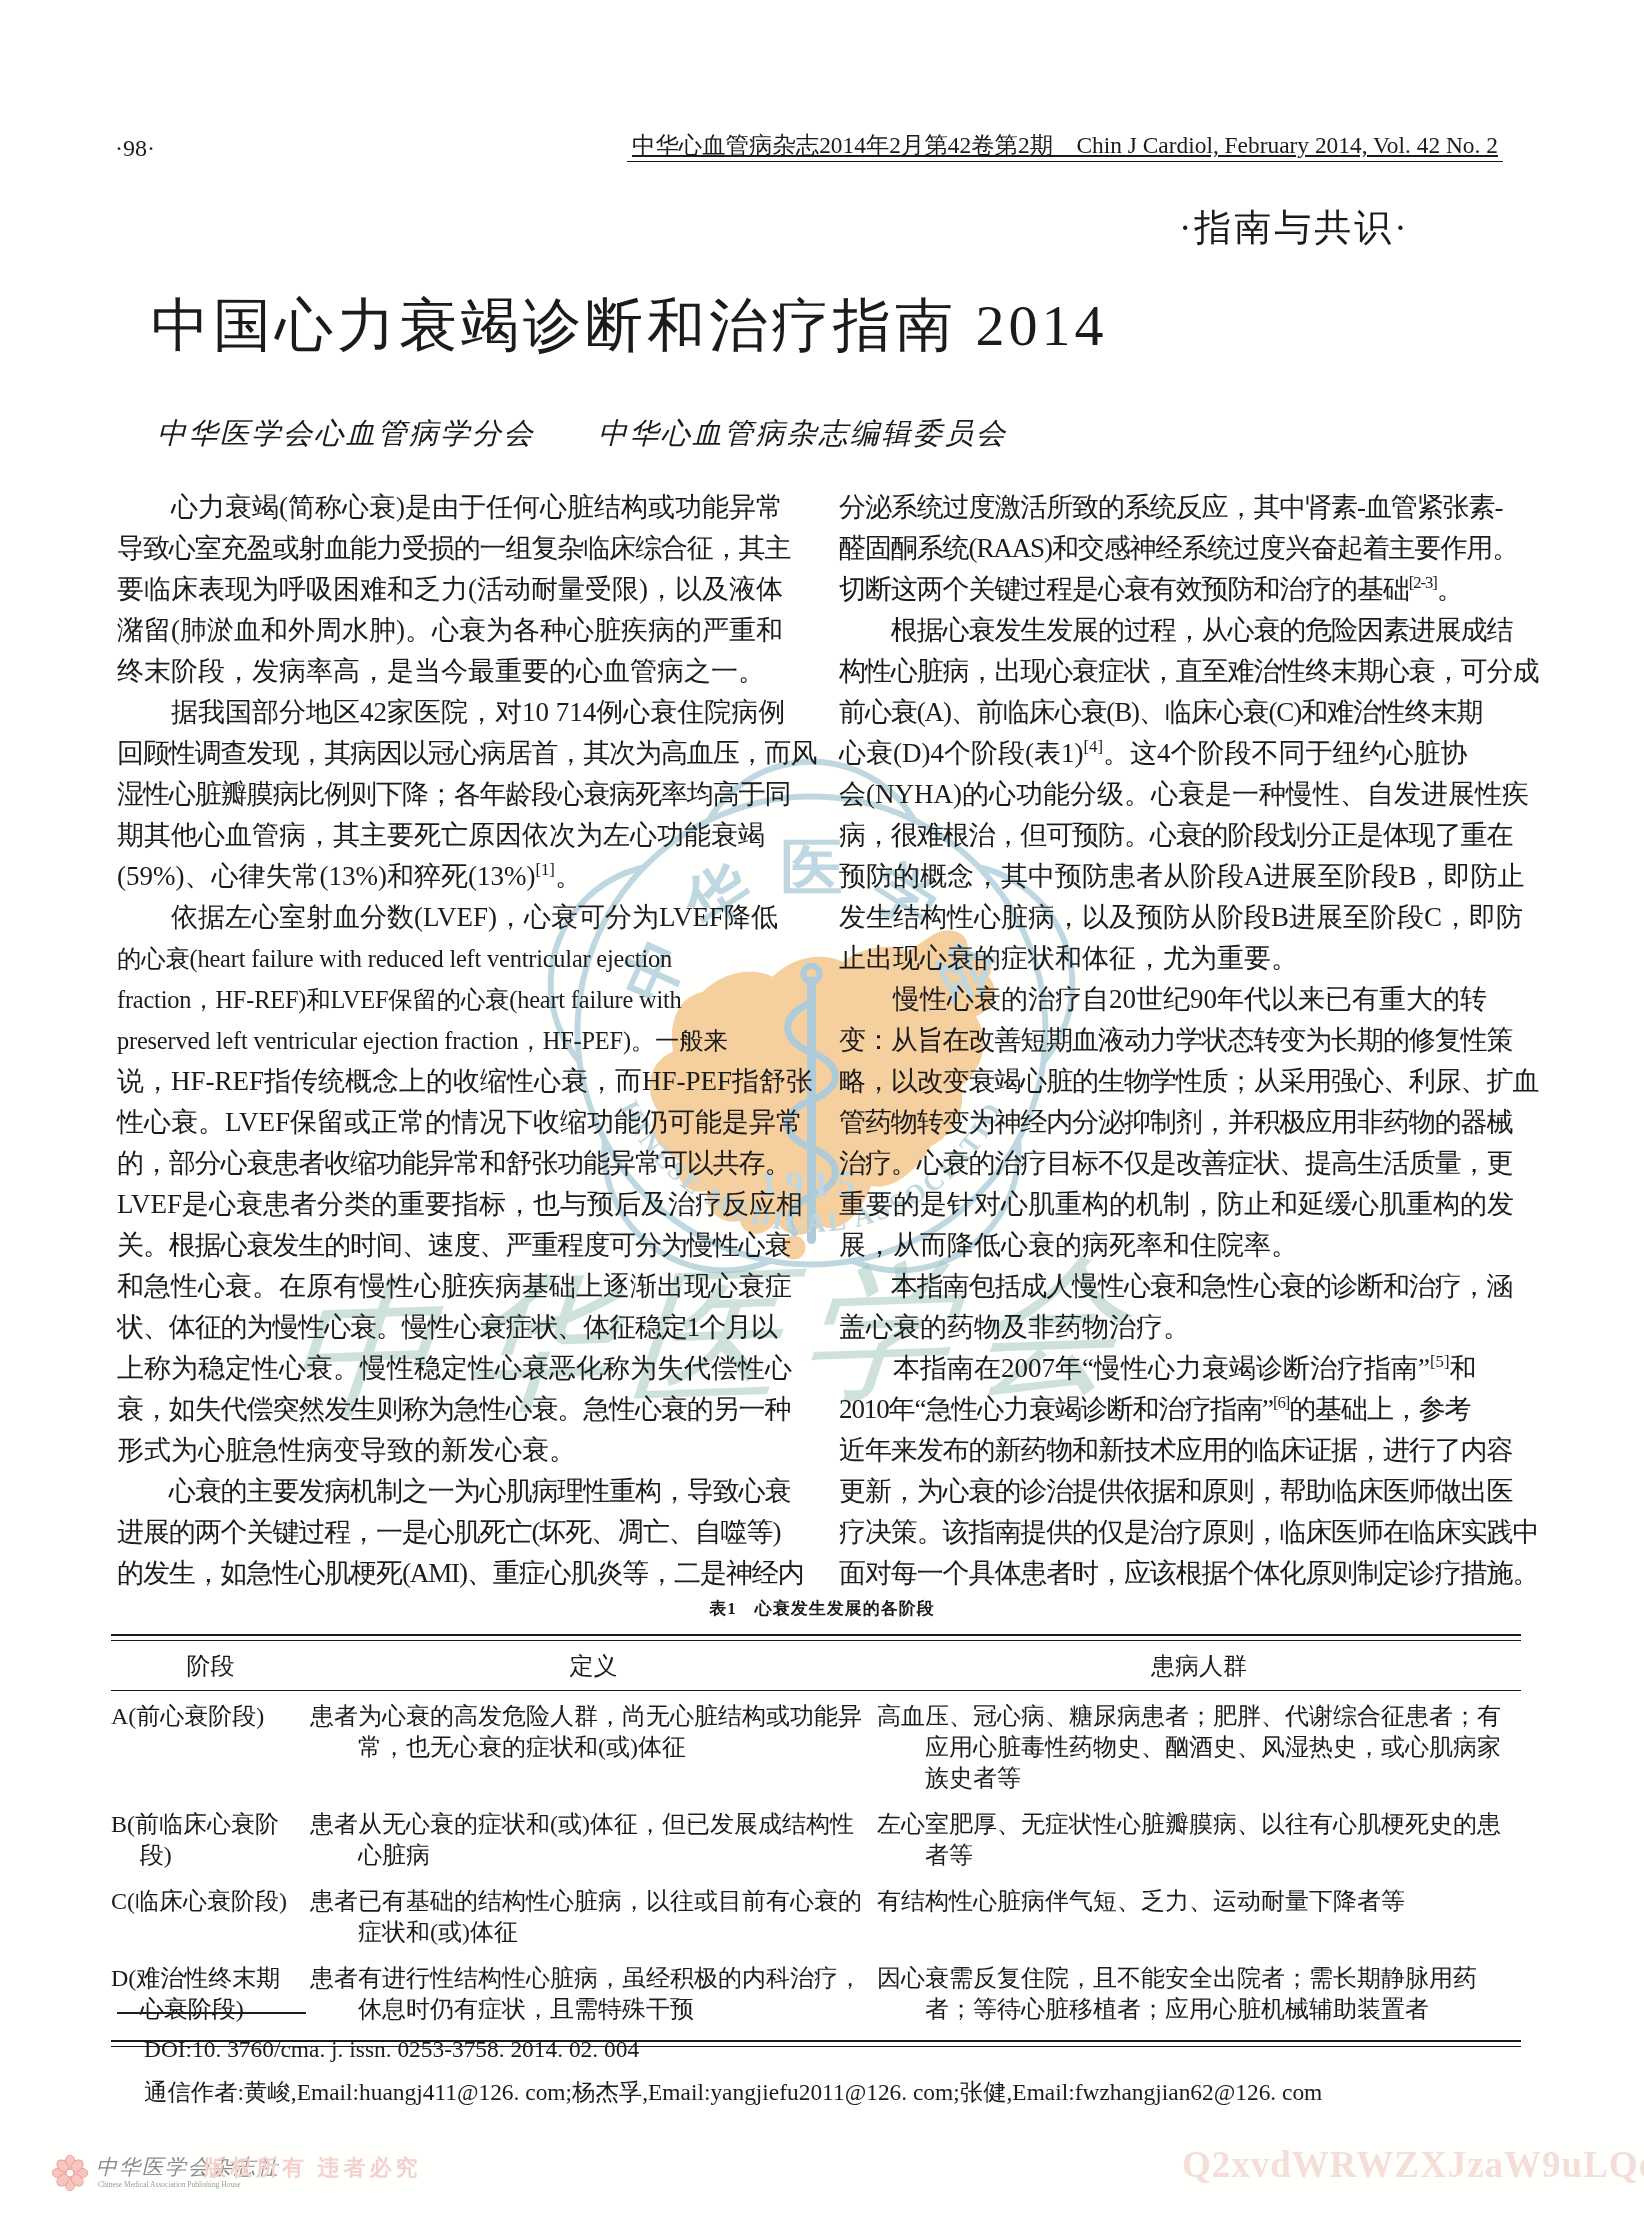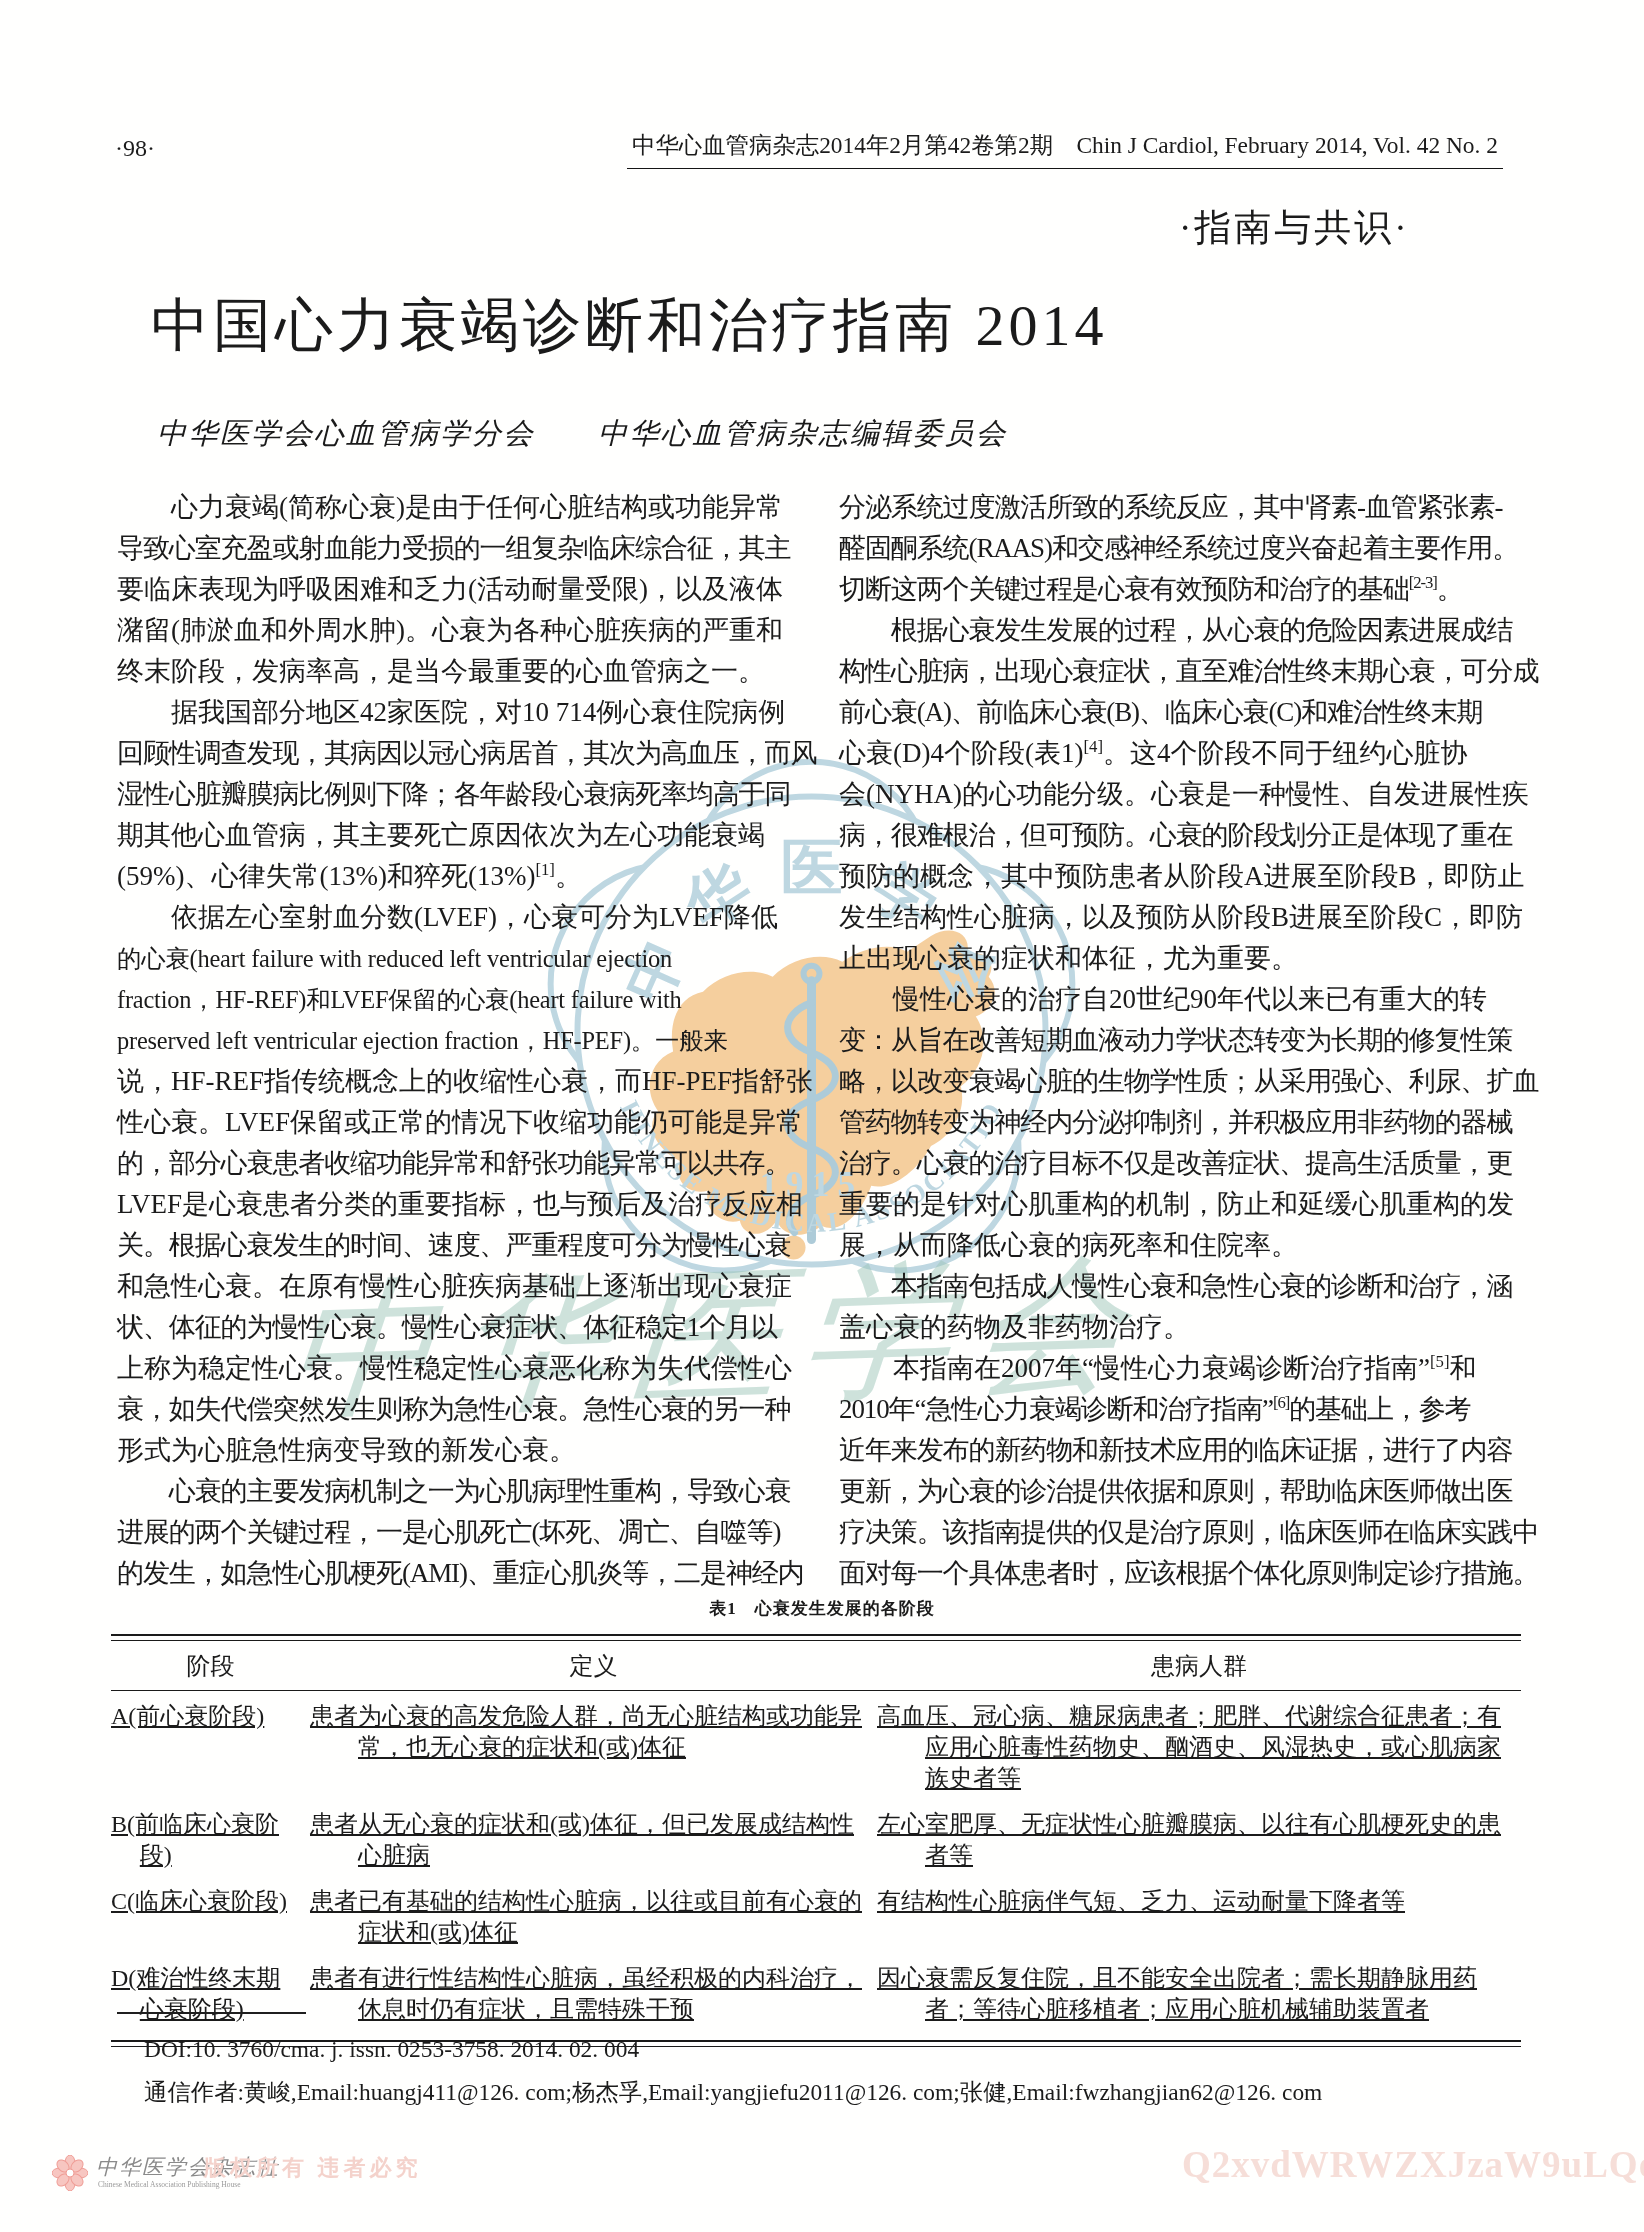"中华心血管病杂志2014年2月第42卷第2期 Chin J Cardiol," .journal-line { padding-bottom: 7px -> none; text-decoration: none -> underline }
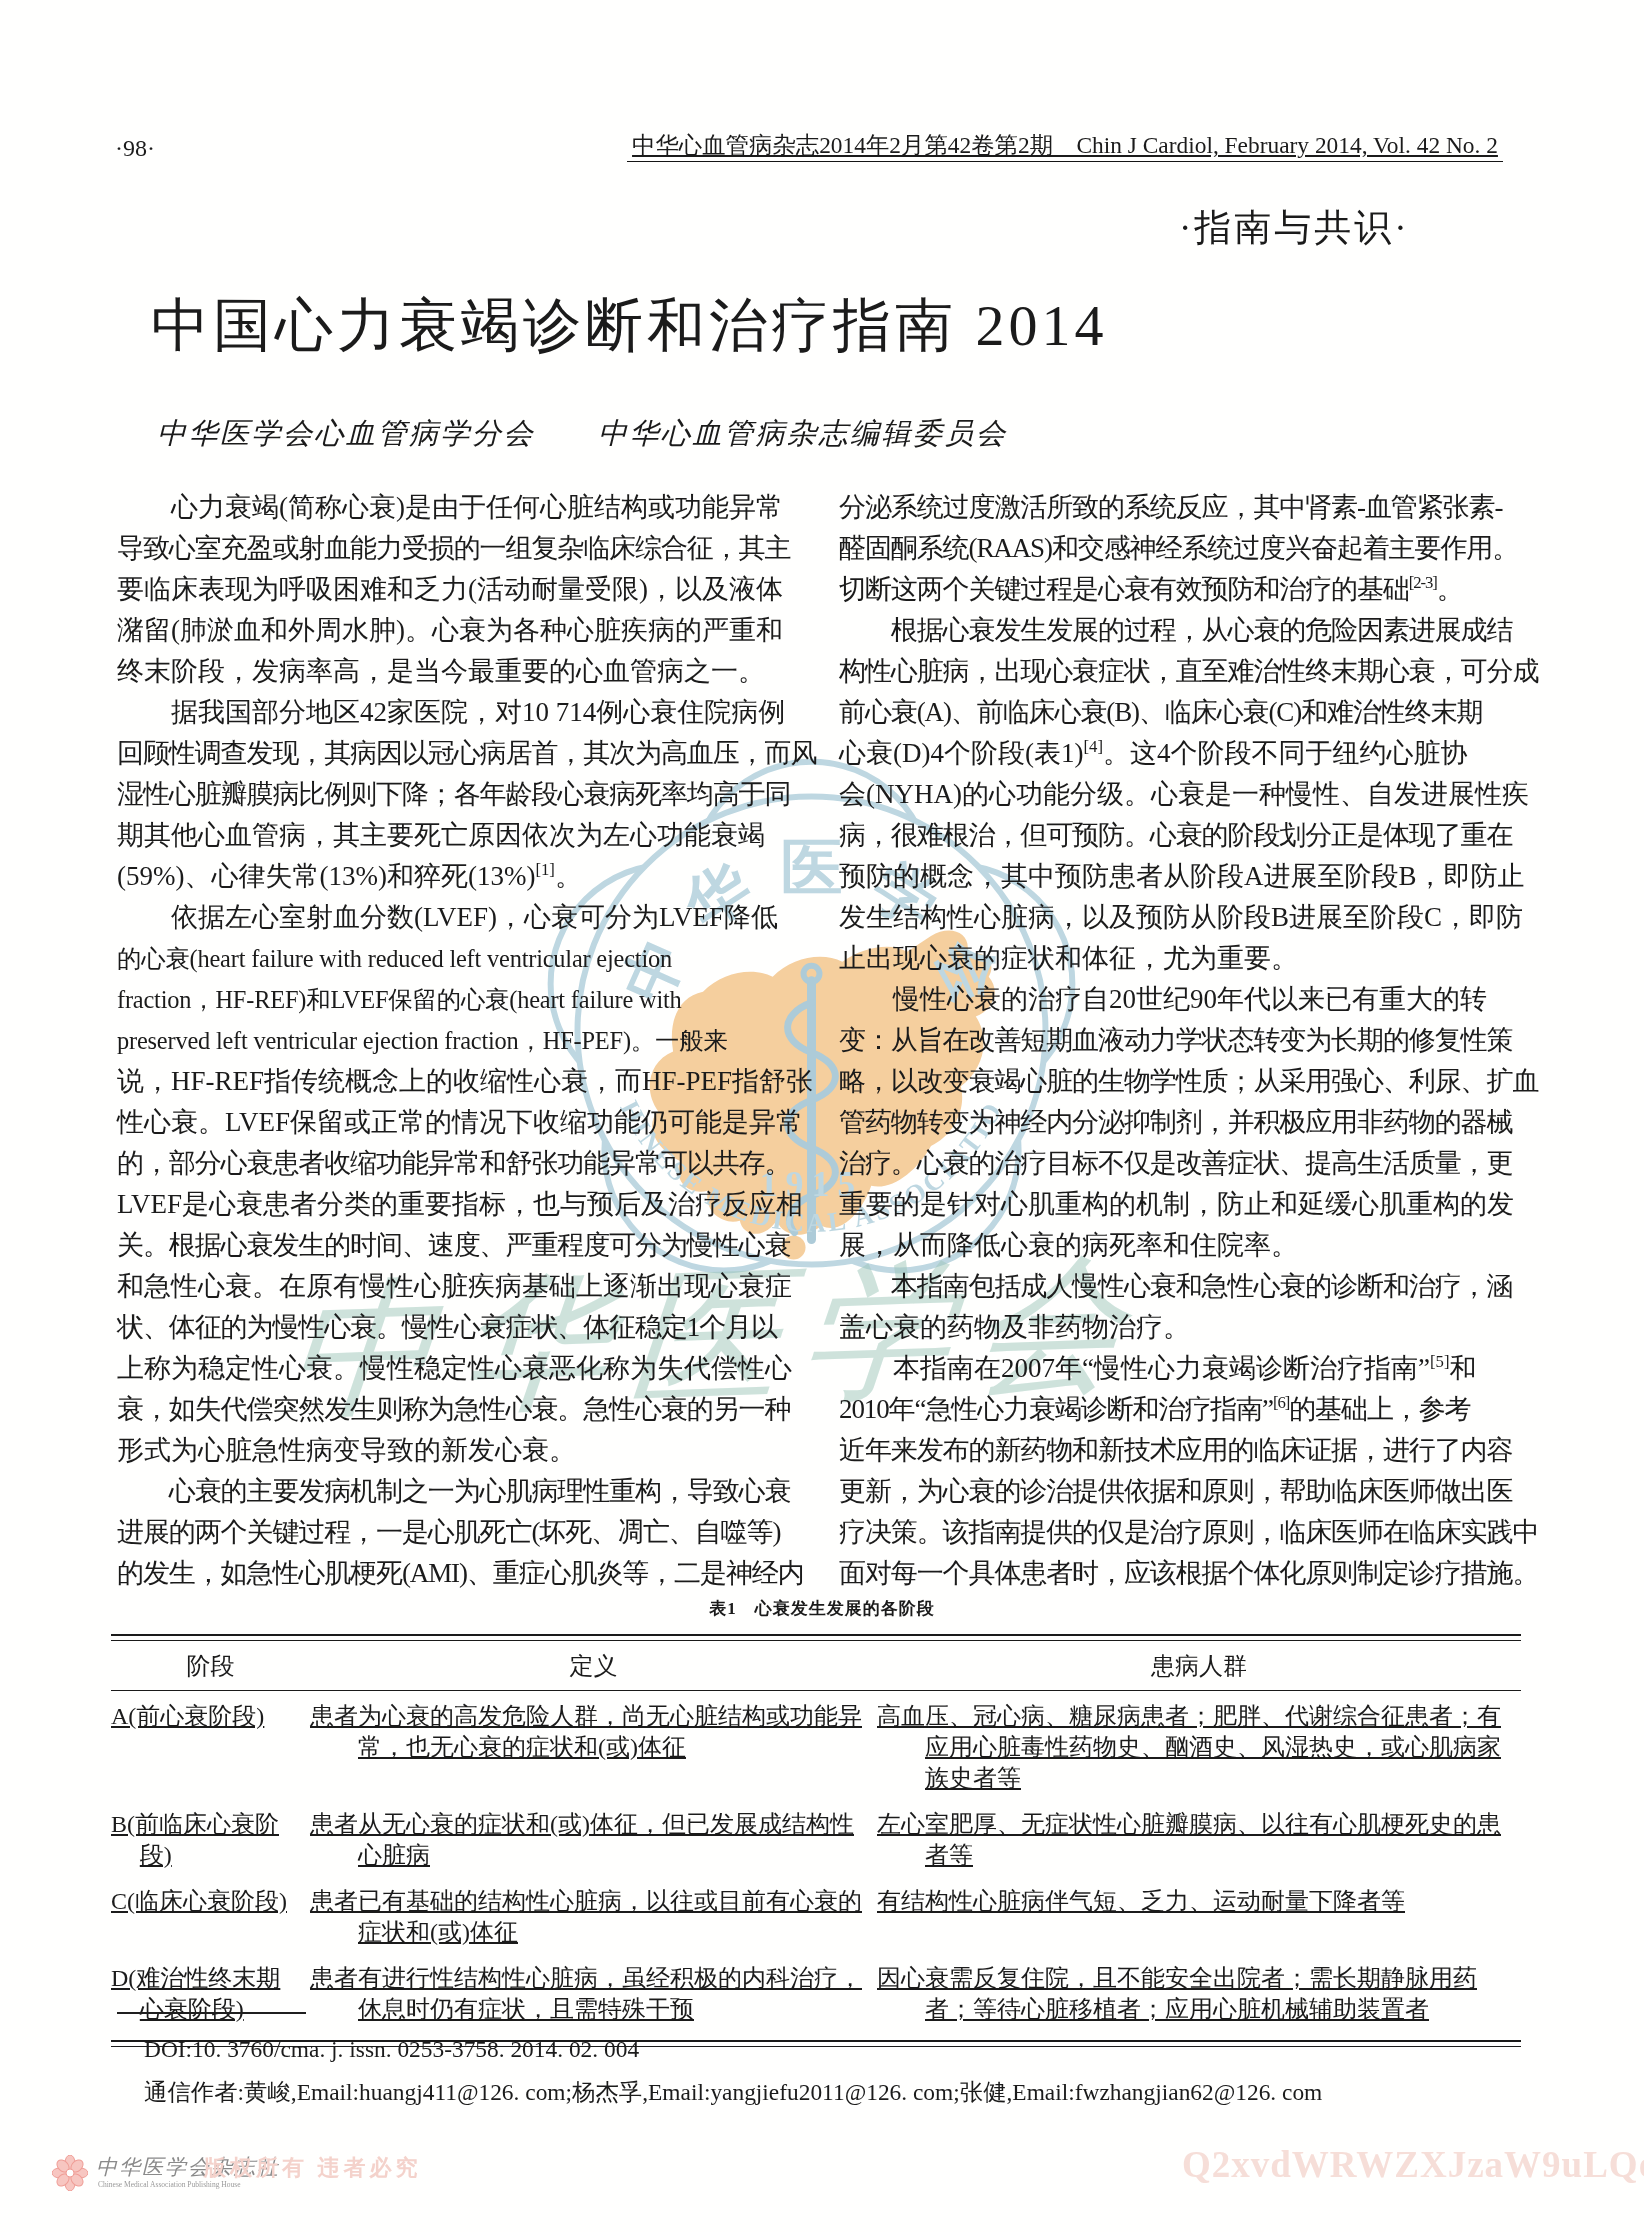"A(前心衰阶段)" .tcell { text-decoration: underline -> none }
